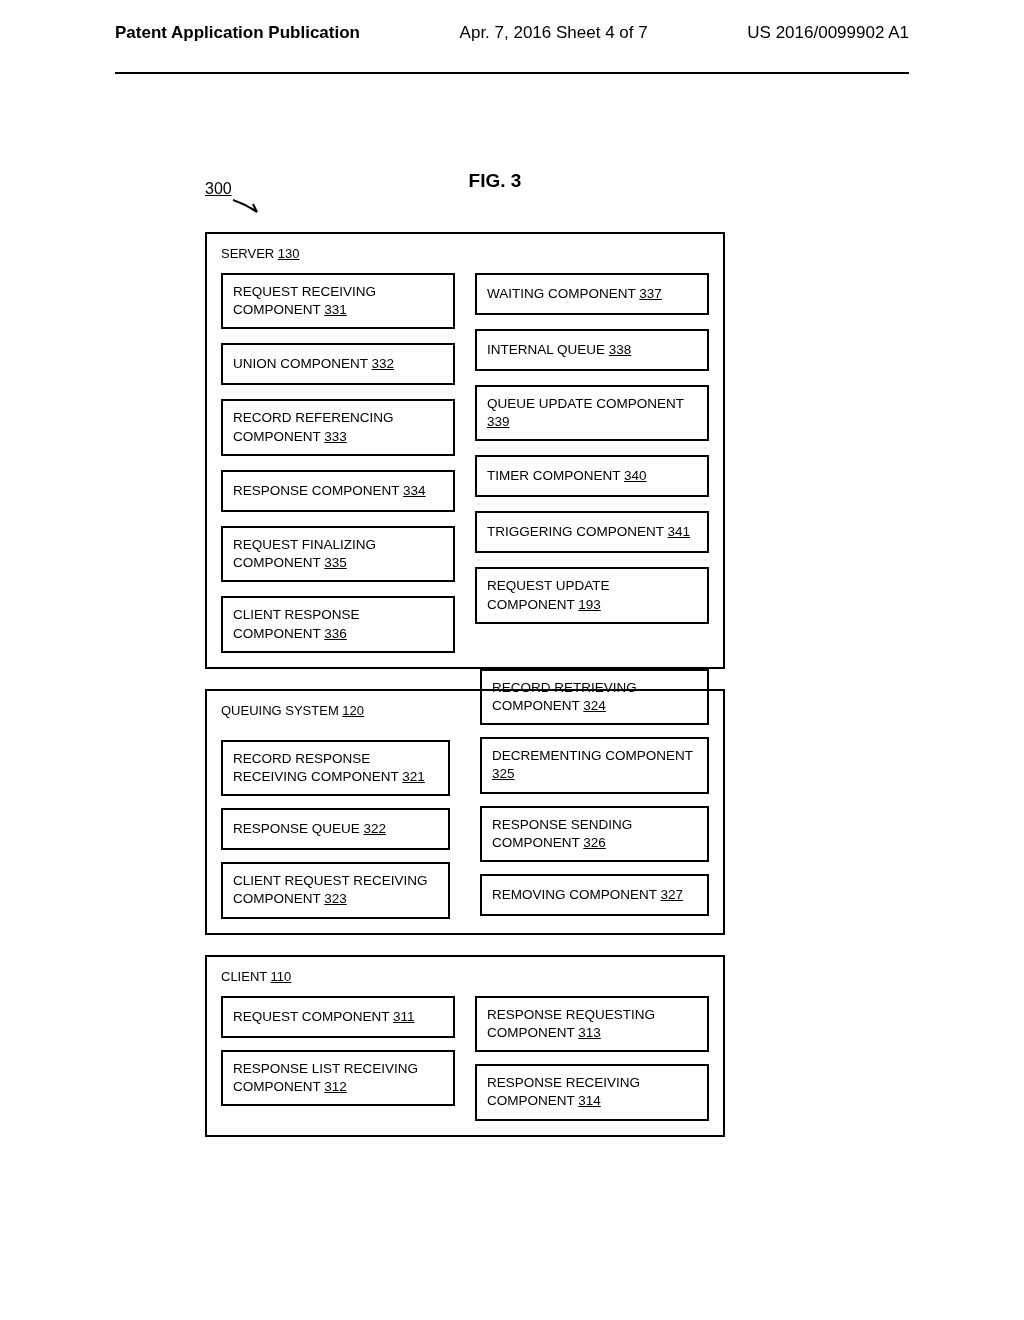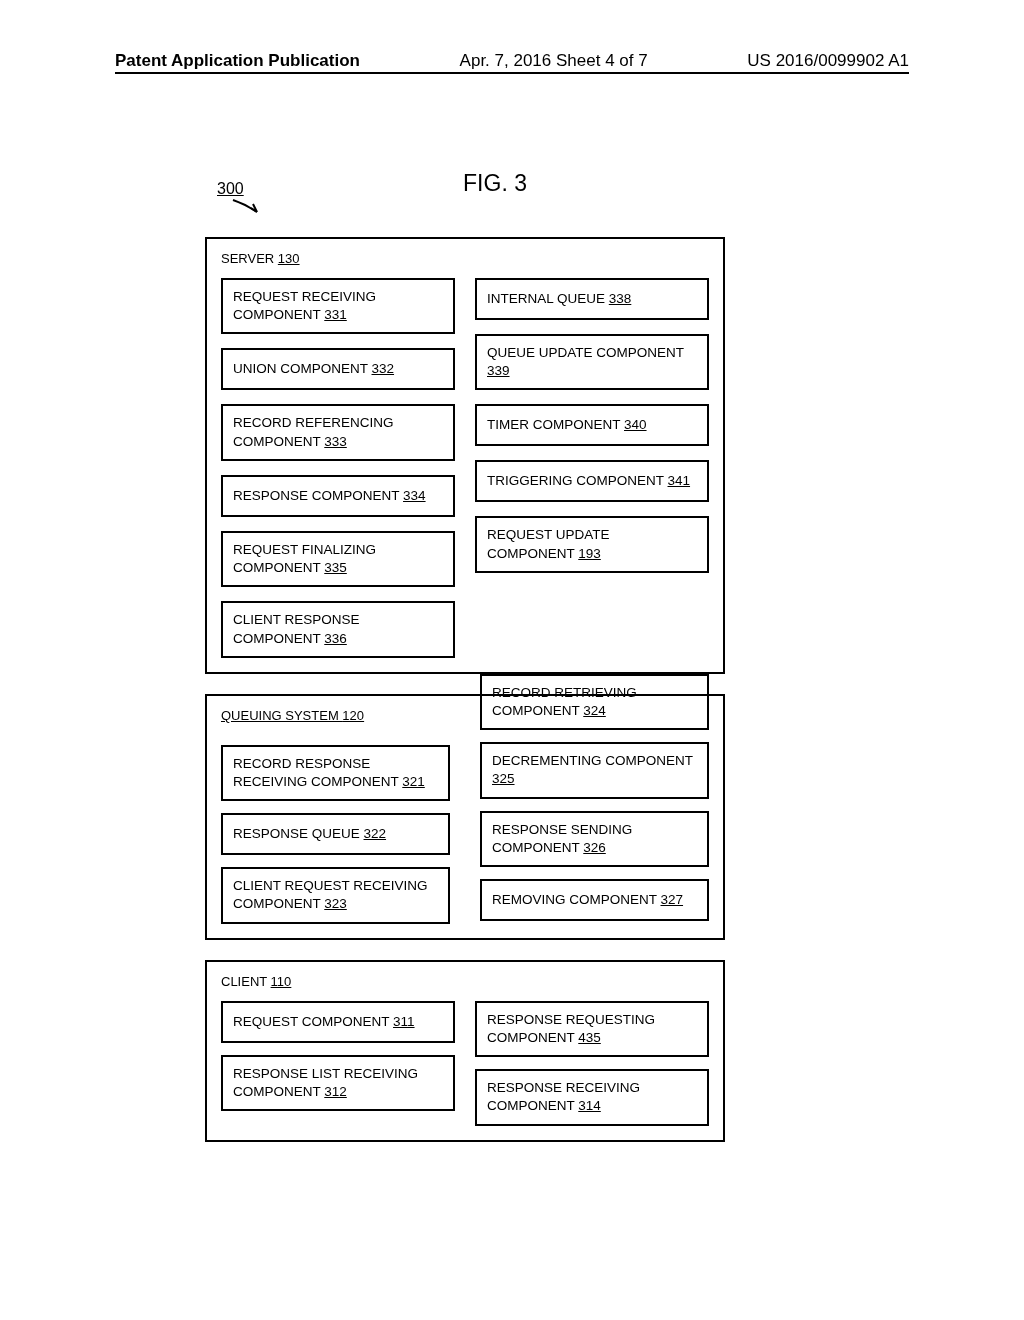"Patent Application Publication" .header { top: 51px -> 23px }
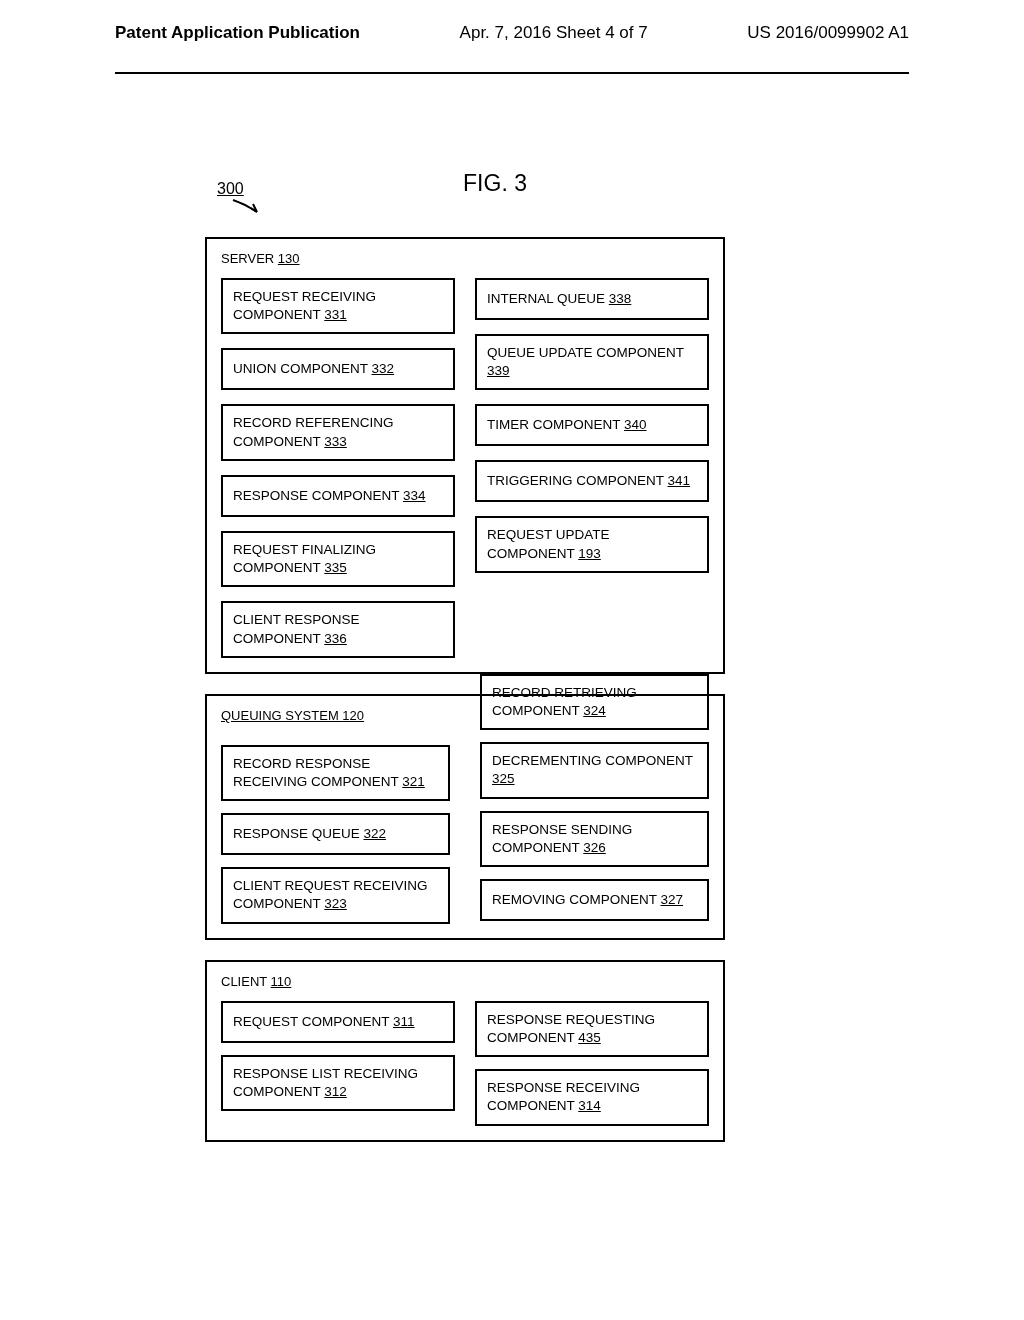"300" .fig-ref { left: 12px -> 0 }
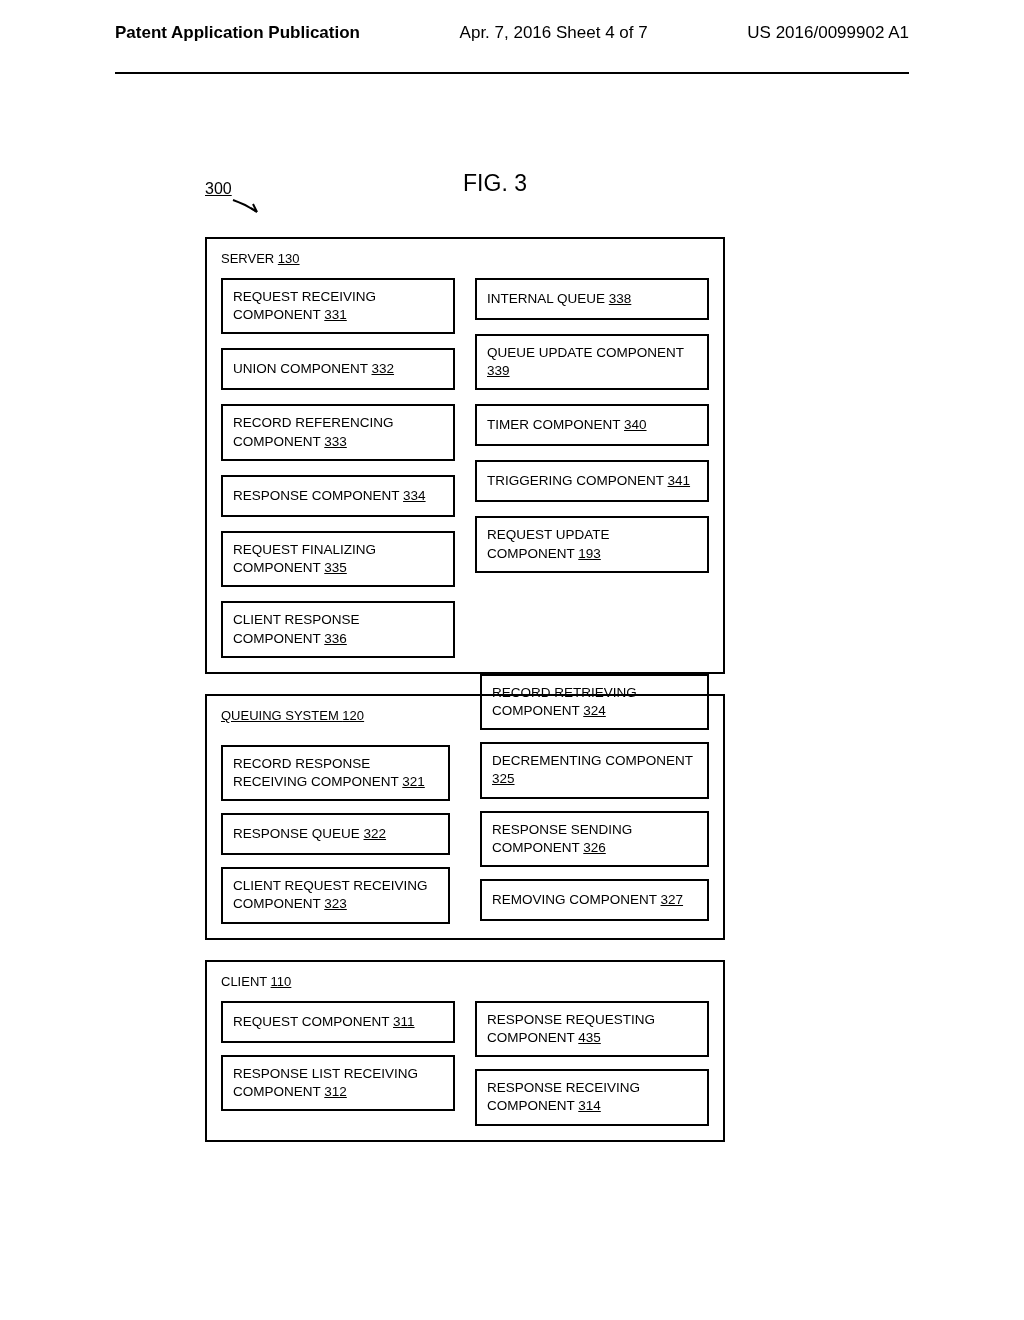"FIG. 3" .fig-title { font-size: 23px -> 19px; font-weight: normal -> bold }
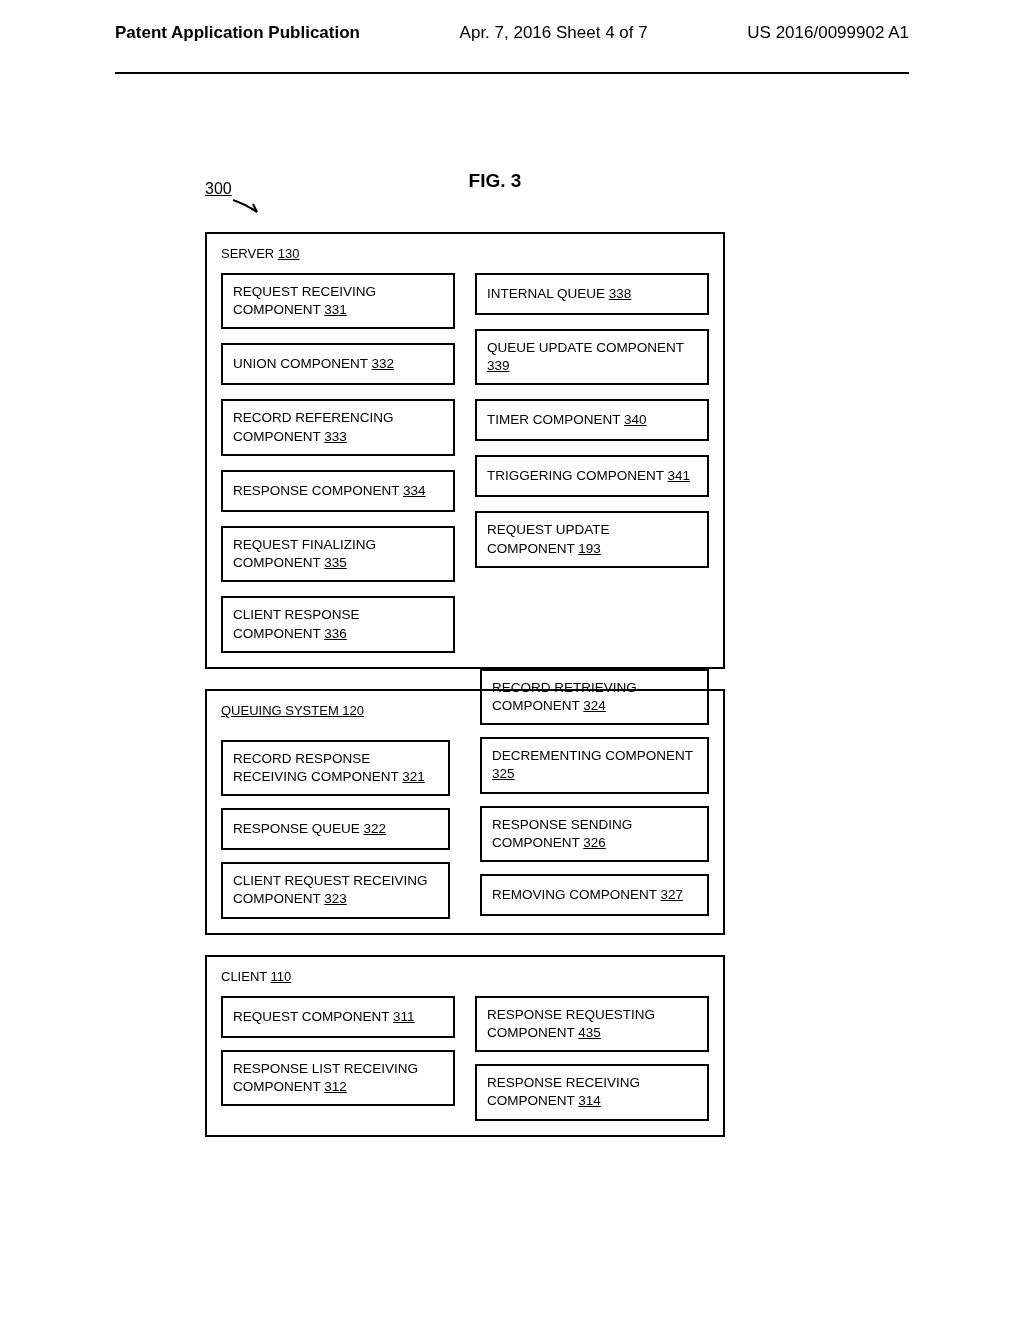"WAITING COMPONENT 337" div.component { html: none -> <div> <span><span>WAITING COMPONENT </span><span>337</span></span> </div> }
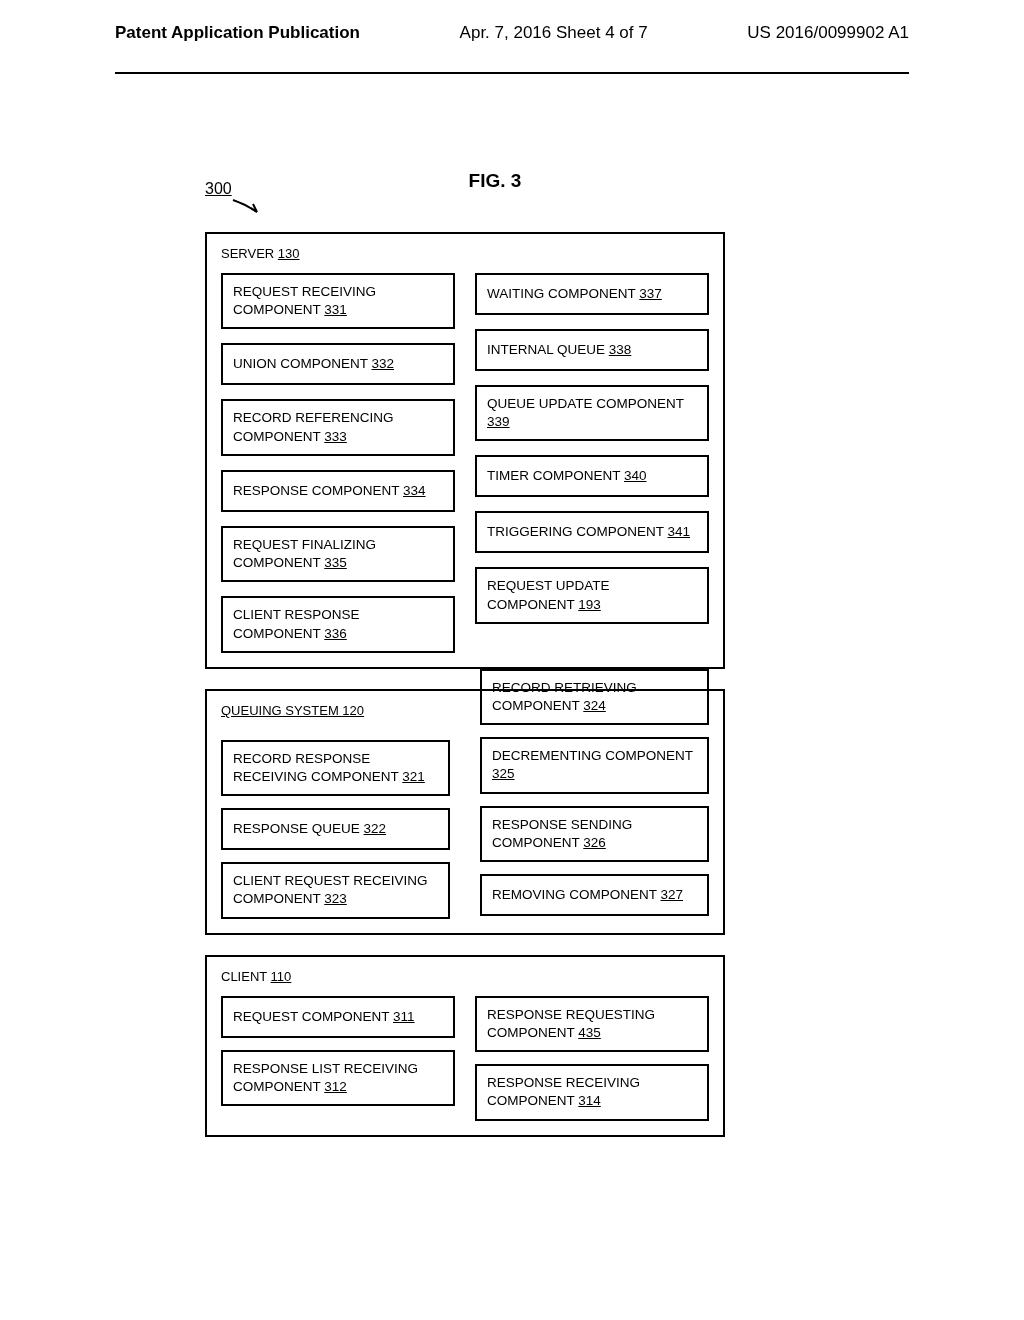"QUEUING SYSTEM 120" #queuing-block .block-title { text-decoration: underline -> none }
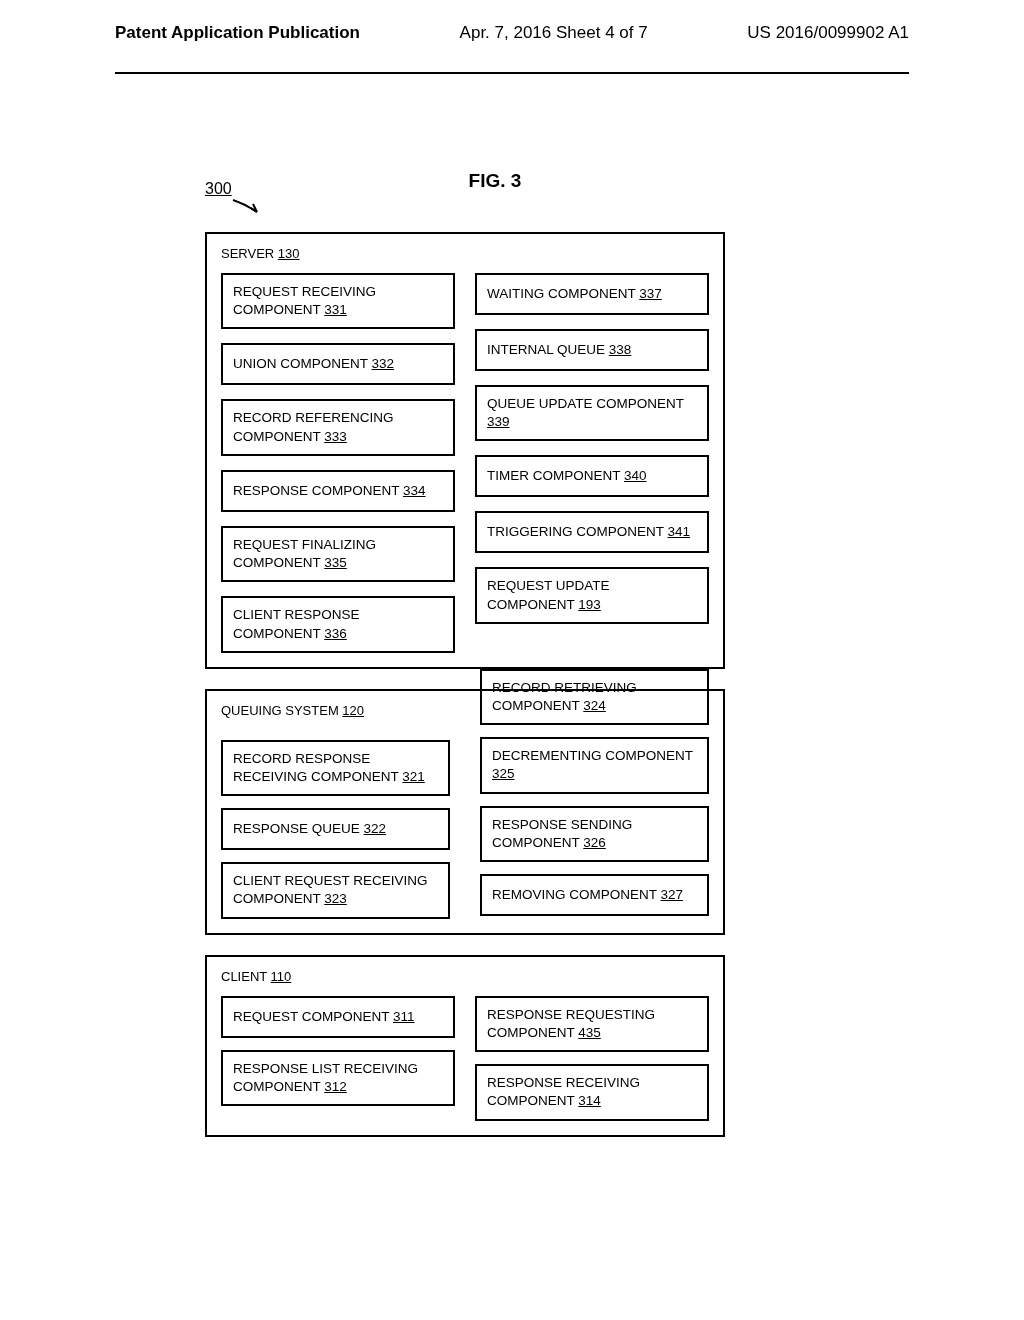"435" span.num { text: 435 -> 313 }
